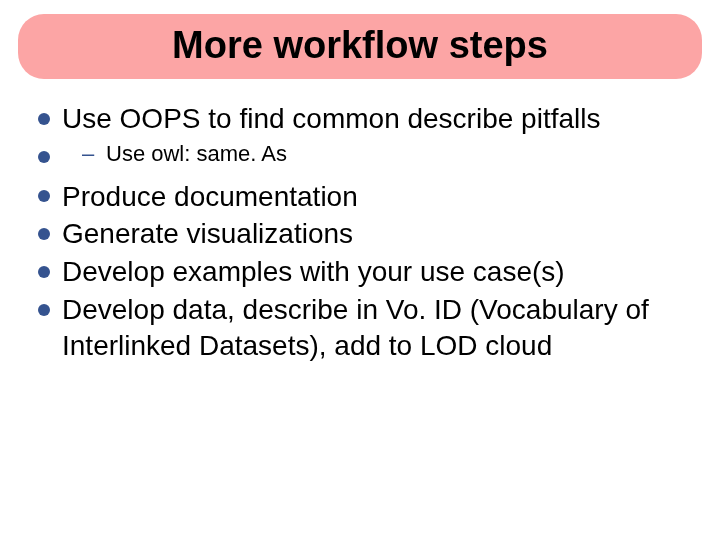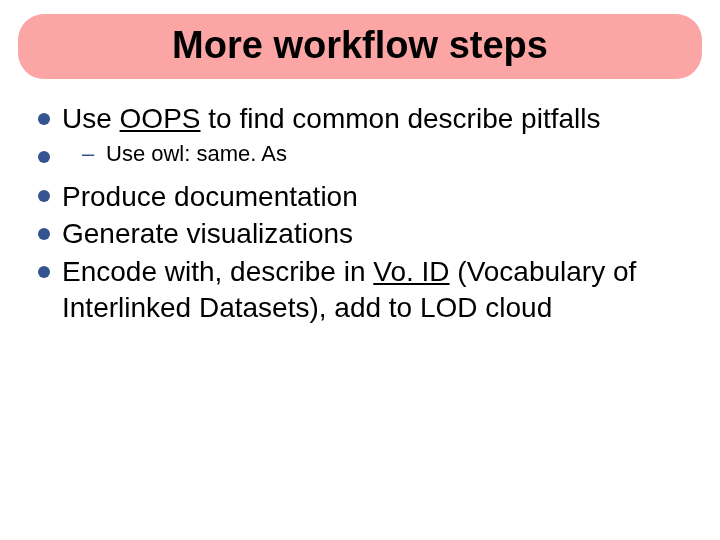"OOPS" .u { text-decoration: underline -> none }
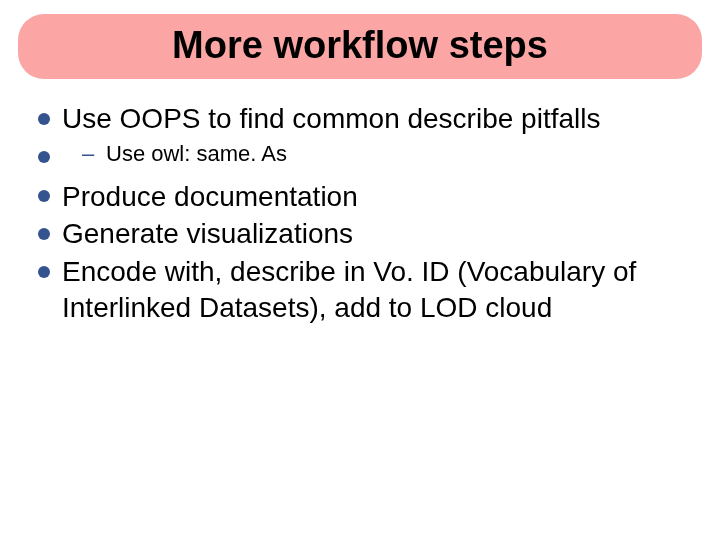"Develop examples with your use" li { html: none -> <li> <span>Develop examples with your use case(s)</span> </li> }
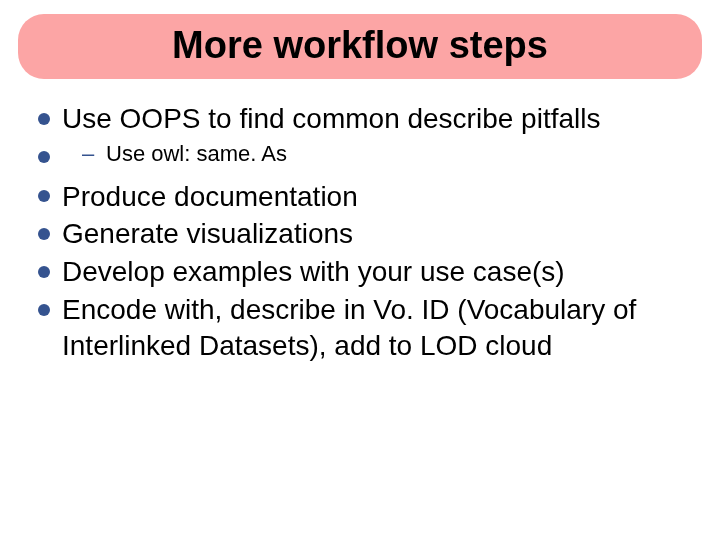"Encode with, describe in" span.run { text: Encode with -> Develop data }
